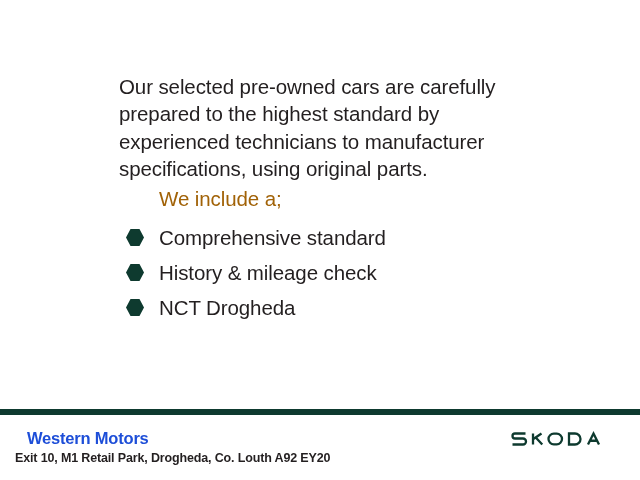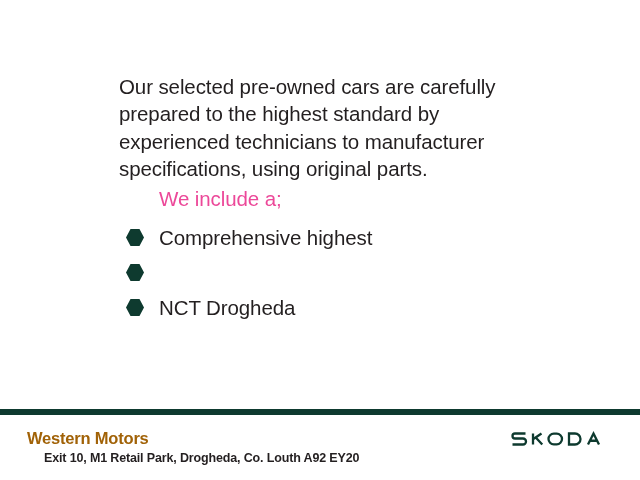"We include a;" .include-line { color: #ec4899 -> #a16207 }
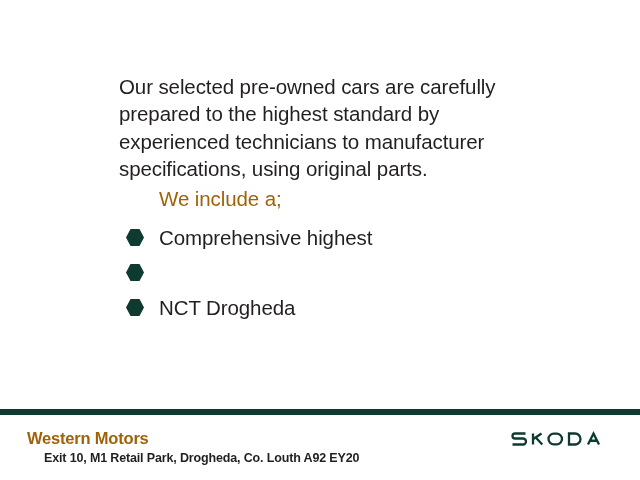"Comprehensive highest" span.benefit-label { text: highest -> standard }
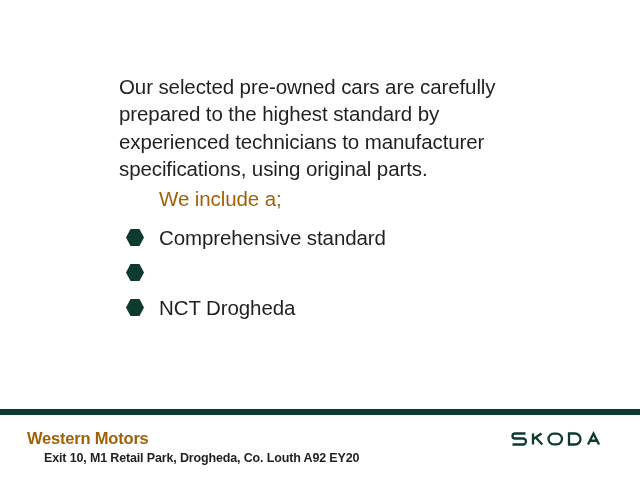"History & mileage check" span.benefit-label { html: none -> <span>History &amp; mileage check</span> }
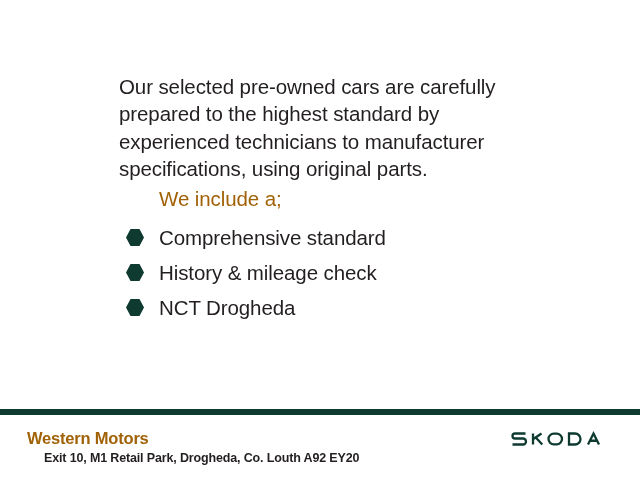"Western Motors" .dealer-name { color: #a16207 -> #1d4ed8 }
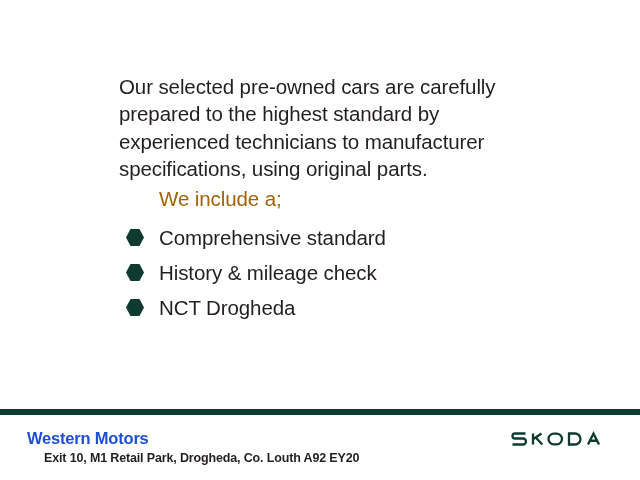"Exit 10, M1 Retail Park," .dealer-address { left: 44px -> 15px }
